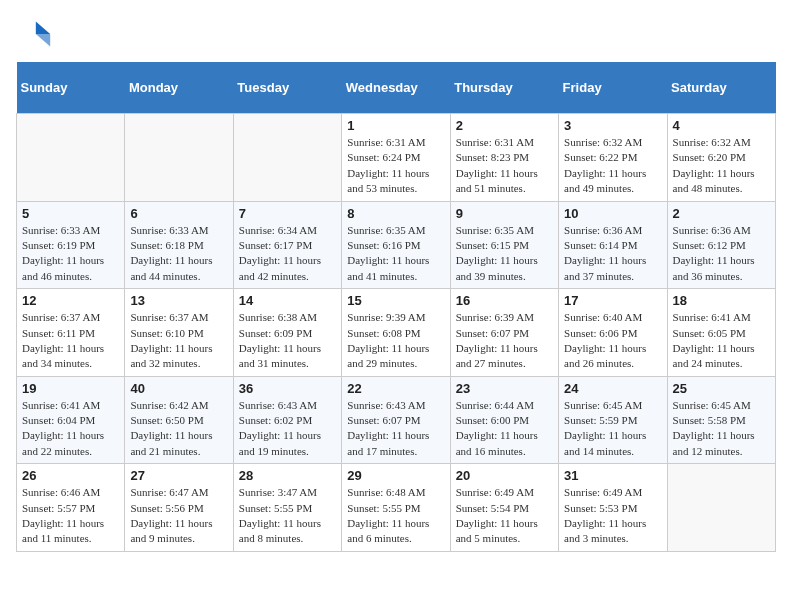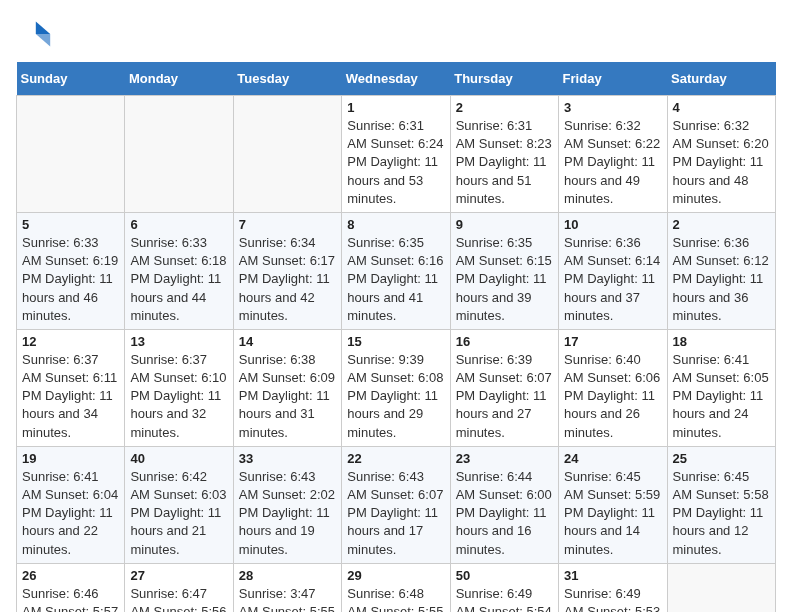"Sunday" thead th { padding: 9px 4px -> 18px 4px }
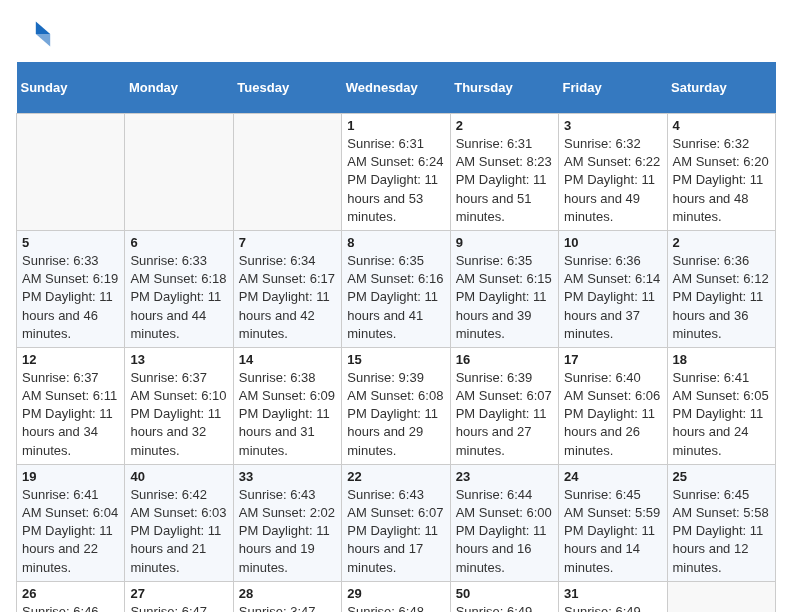"Sunrise: 6:31 AM Sunset: 6:24" .day-info { font-family: none -> Liberation Serif, serif; font-size: 13px -> 11px }
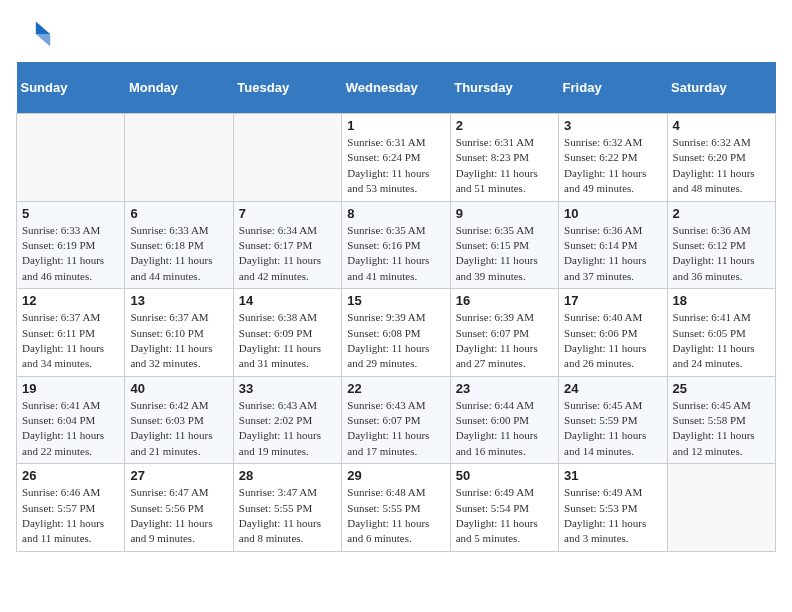"33" span.day-num { text: 33 -> 36 }
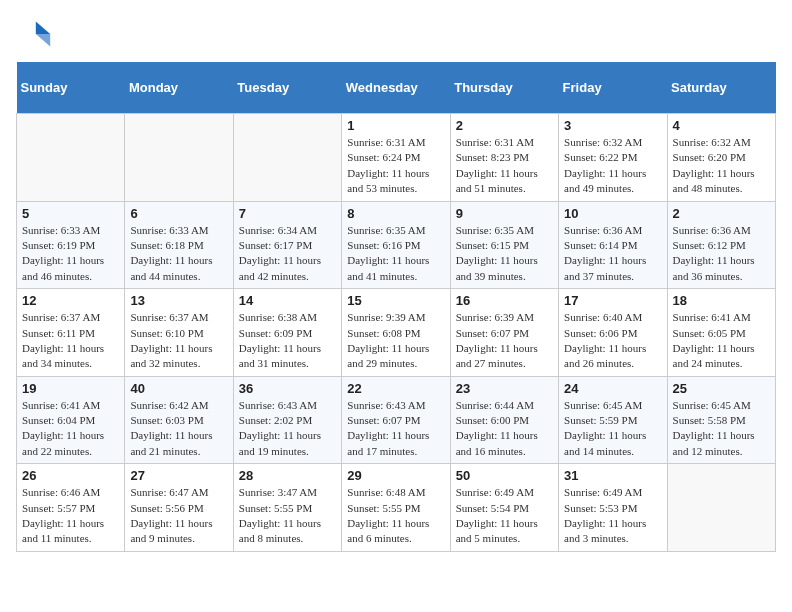"Sunrise: 6:42 AM Sunset: 6:03" div.day-info { text: 6:03 -> 6:50 }
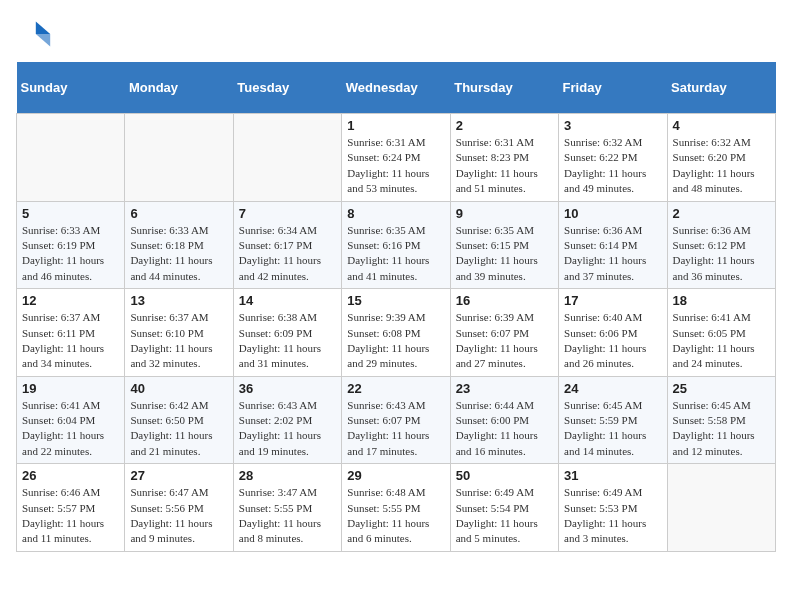"Sunrise: 6:43 AM Sunset: 2:02" div.day-info { text: 2:02 -> 6:02 }
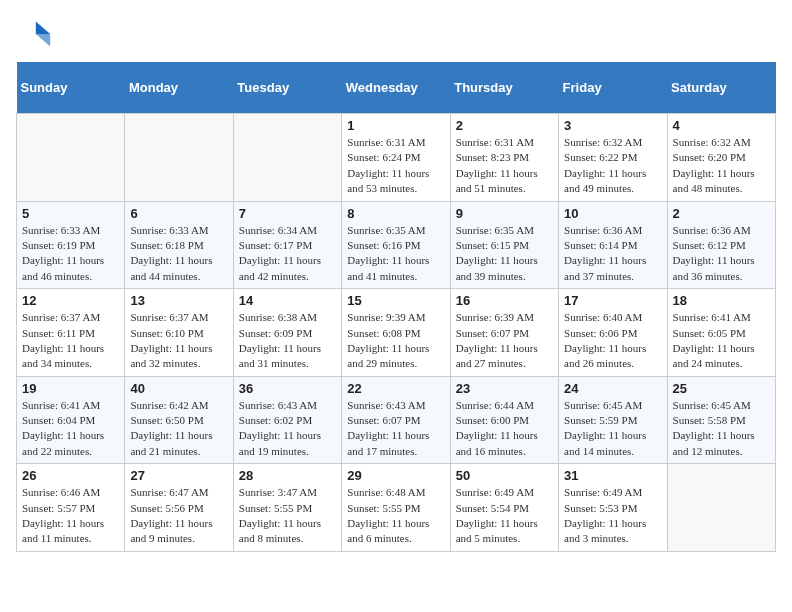"50" span.day-num { text: 50 -> 20 }
